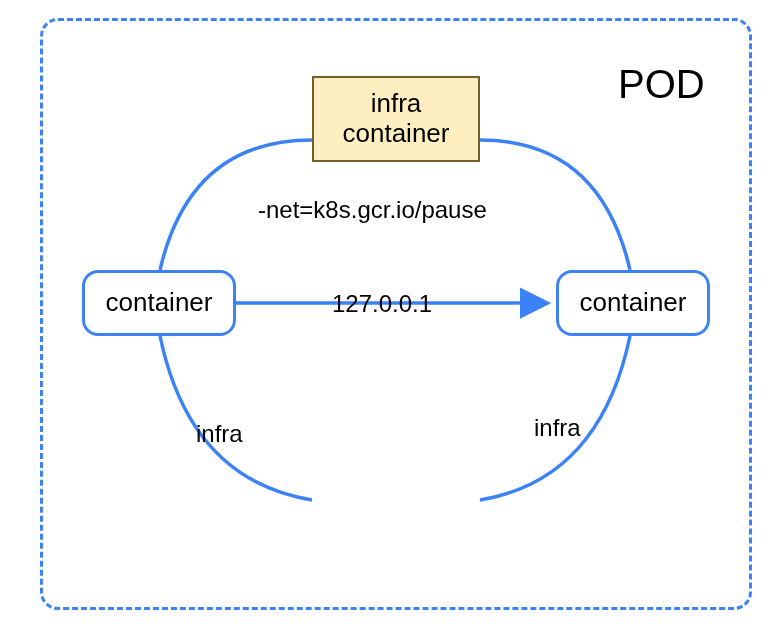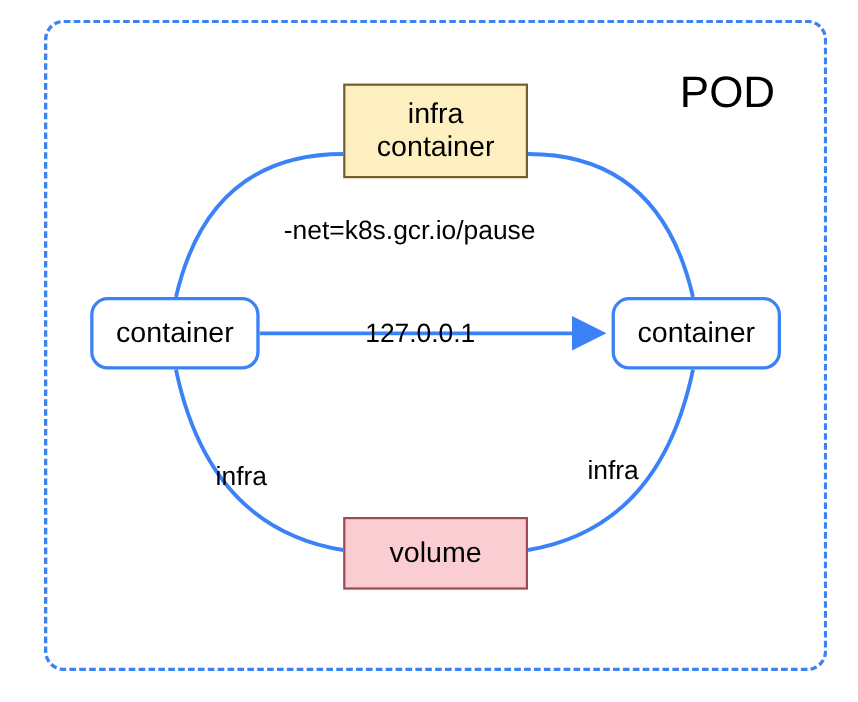"volume" div.node { html: <div>volume</div> -> none }
